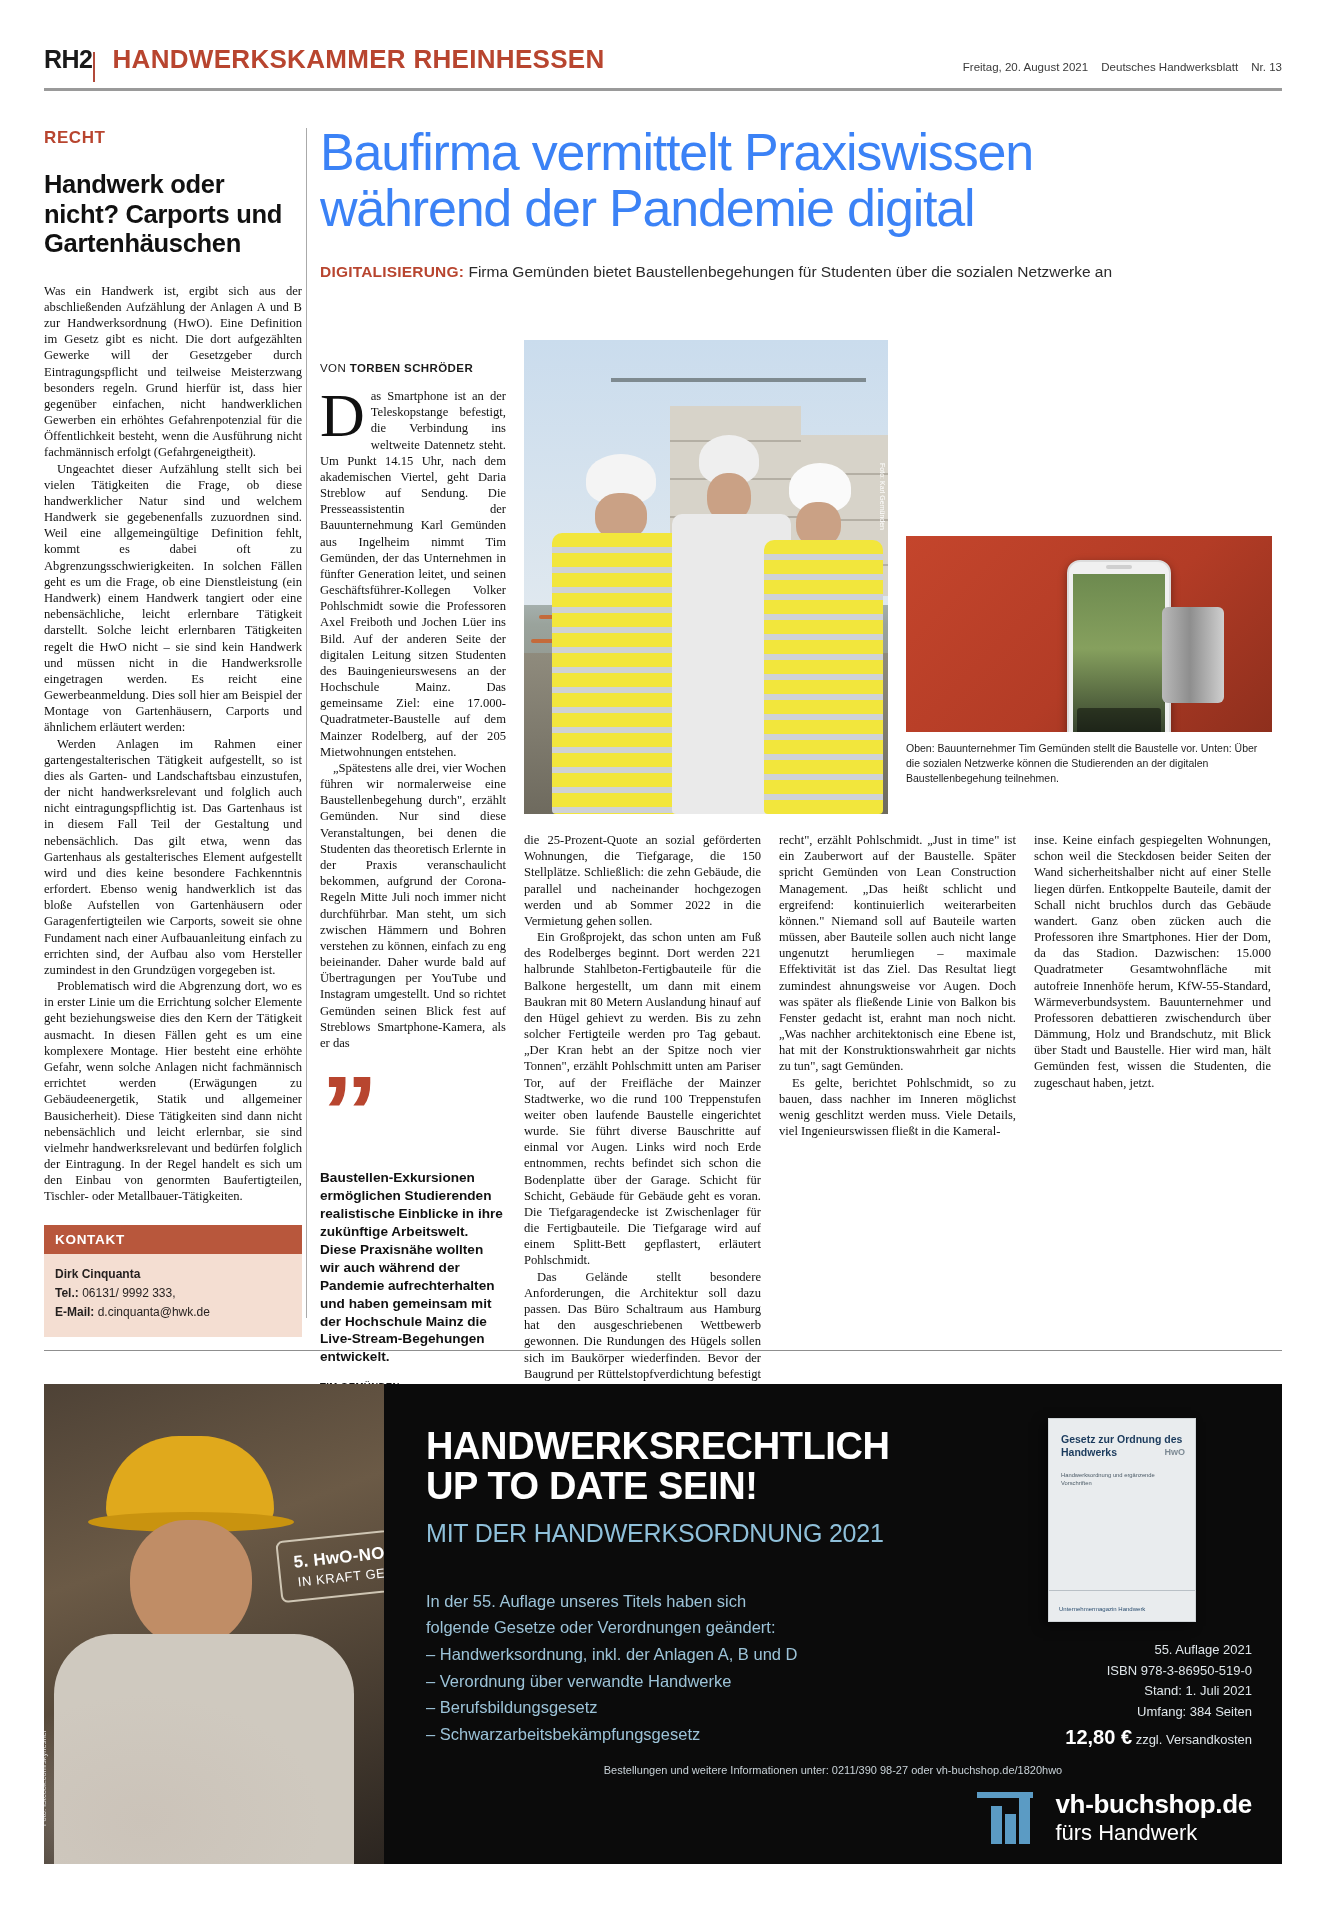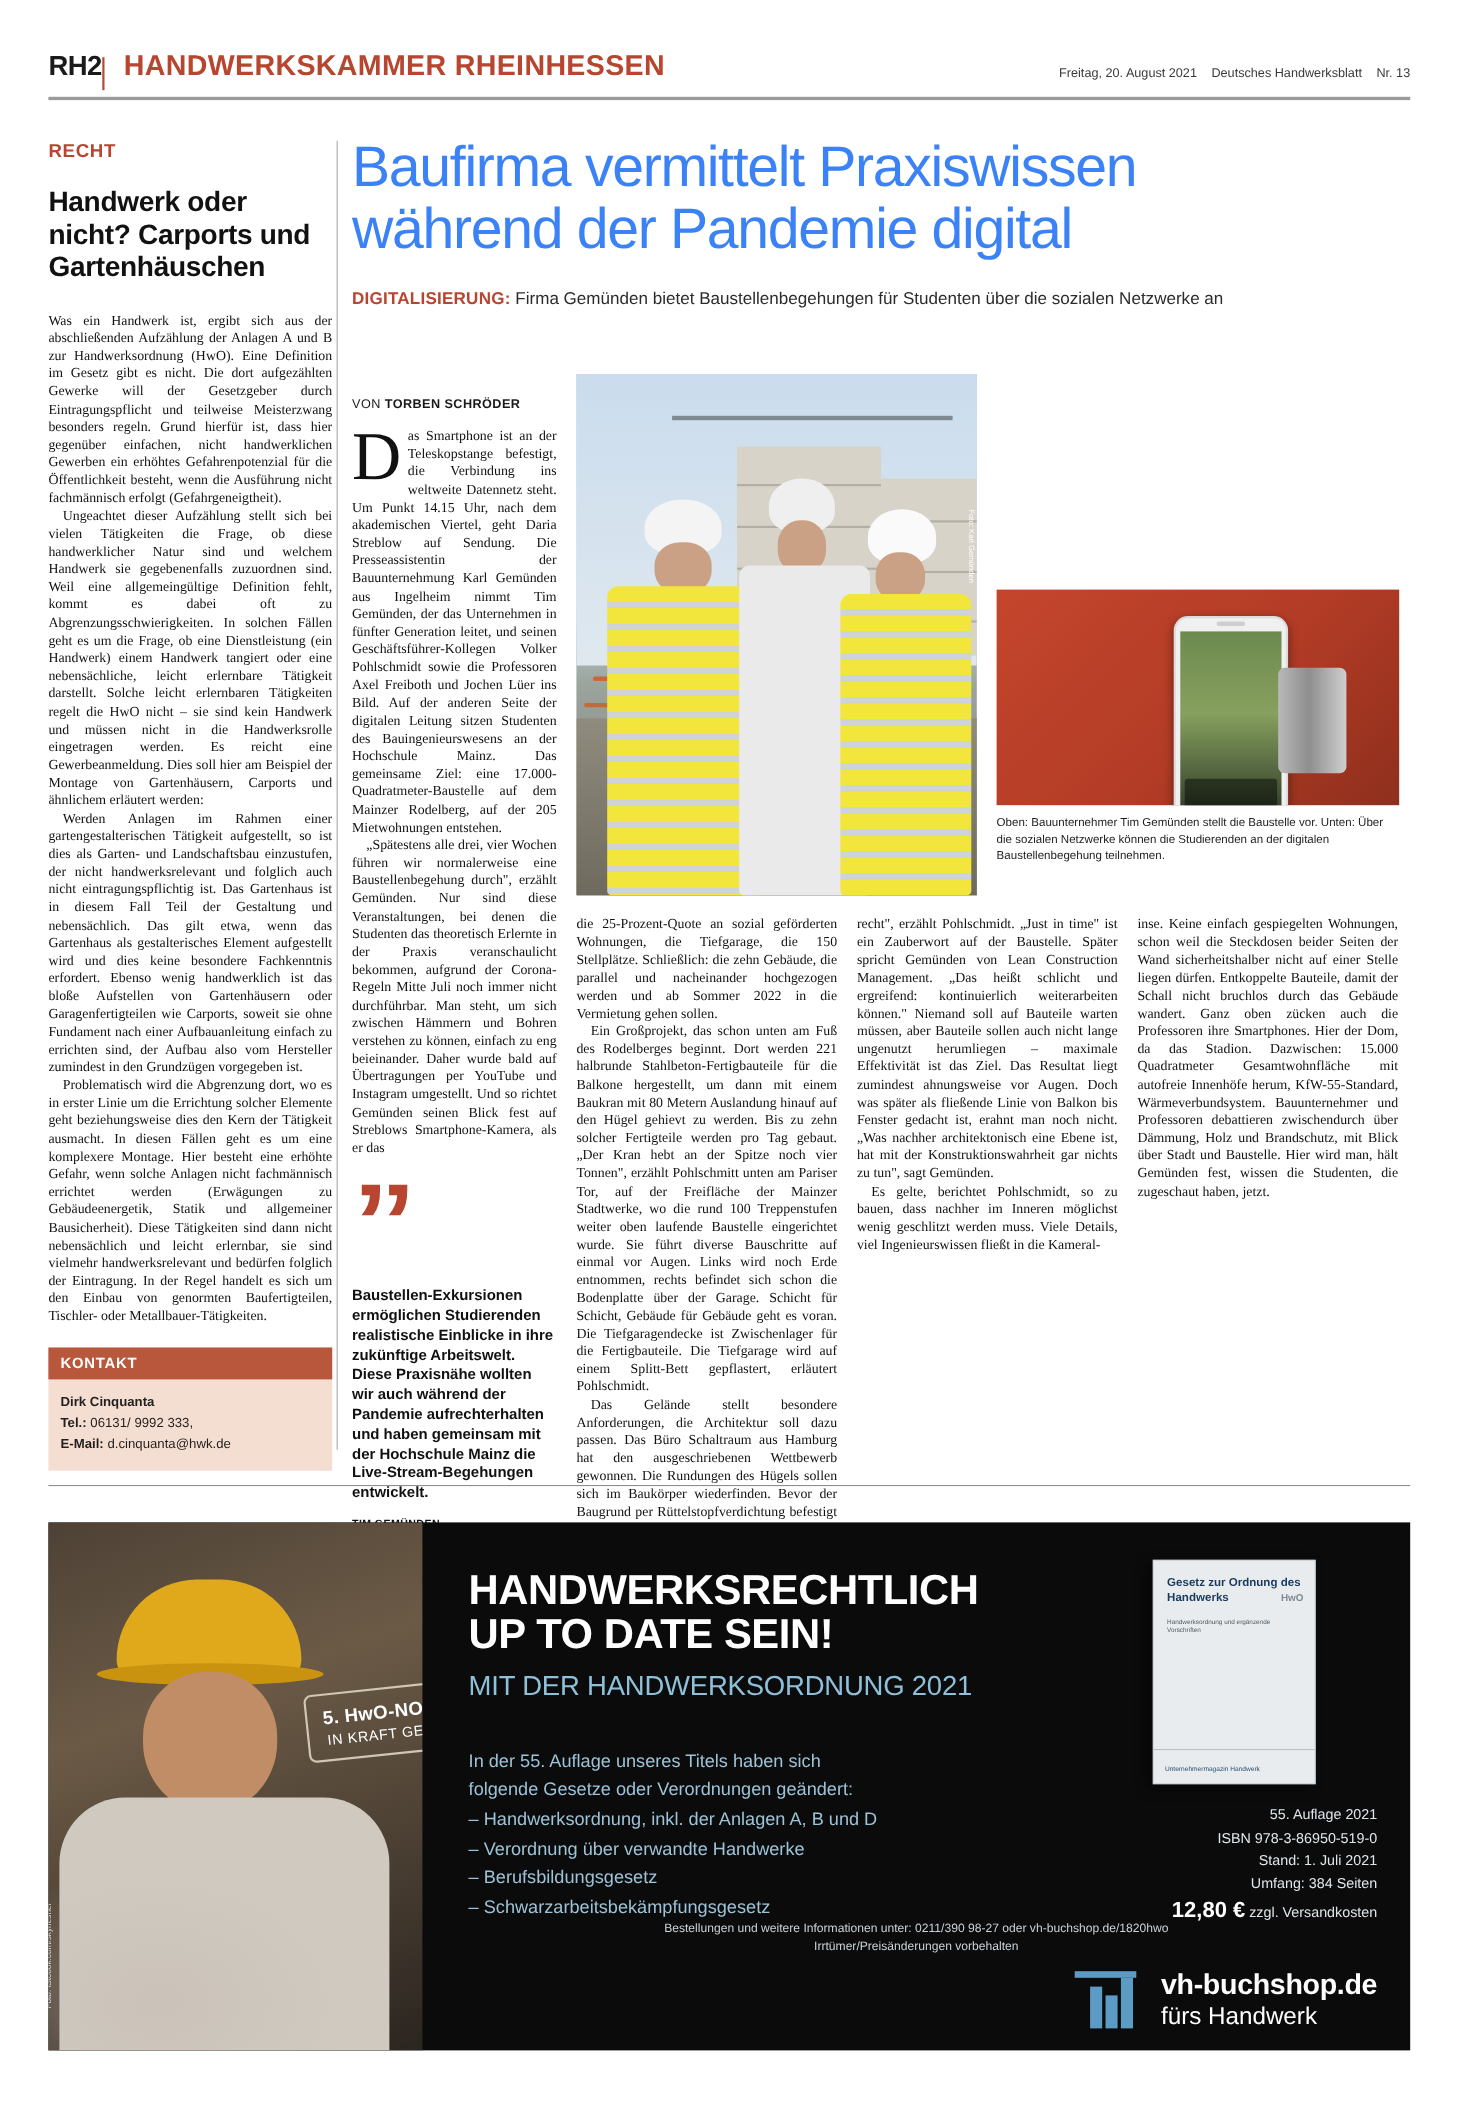"Irrtümer/Preisänderungen vorbehalten" div { html: <div>Irrtümer/Preisänderungen vorbehalten</div> -> none }
